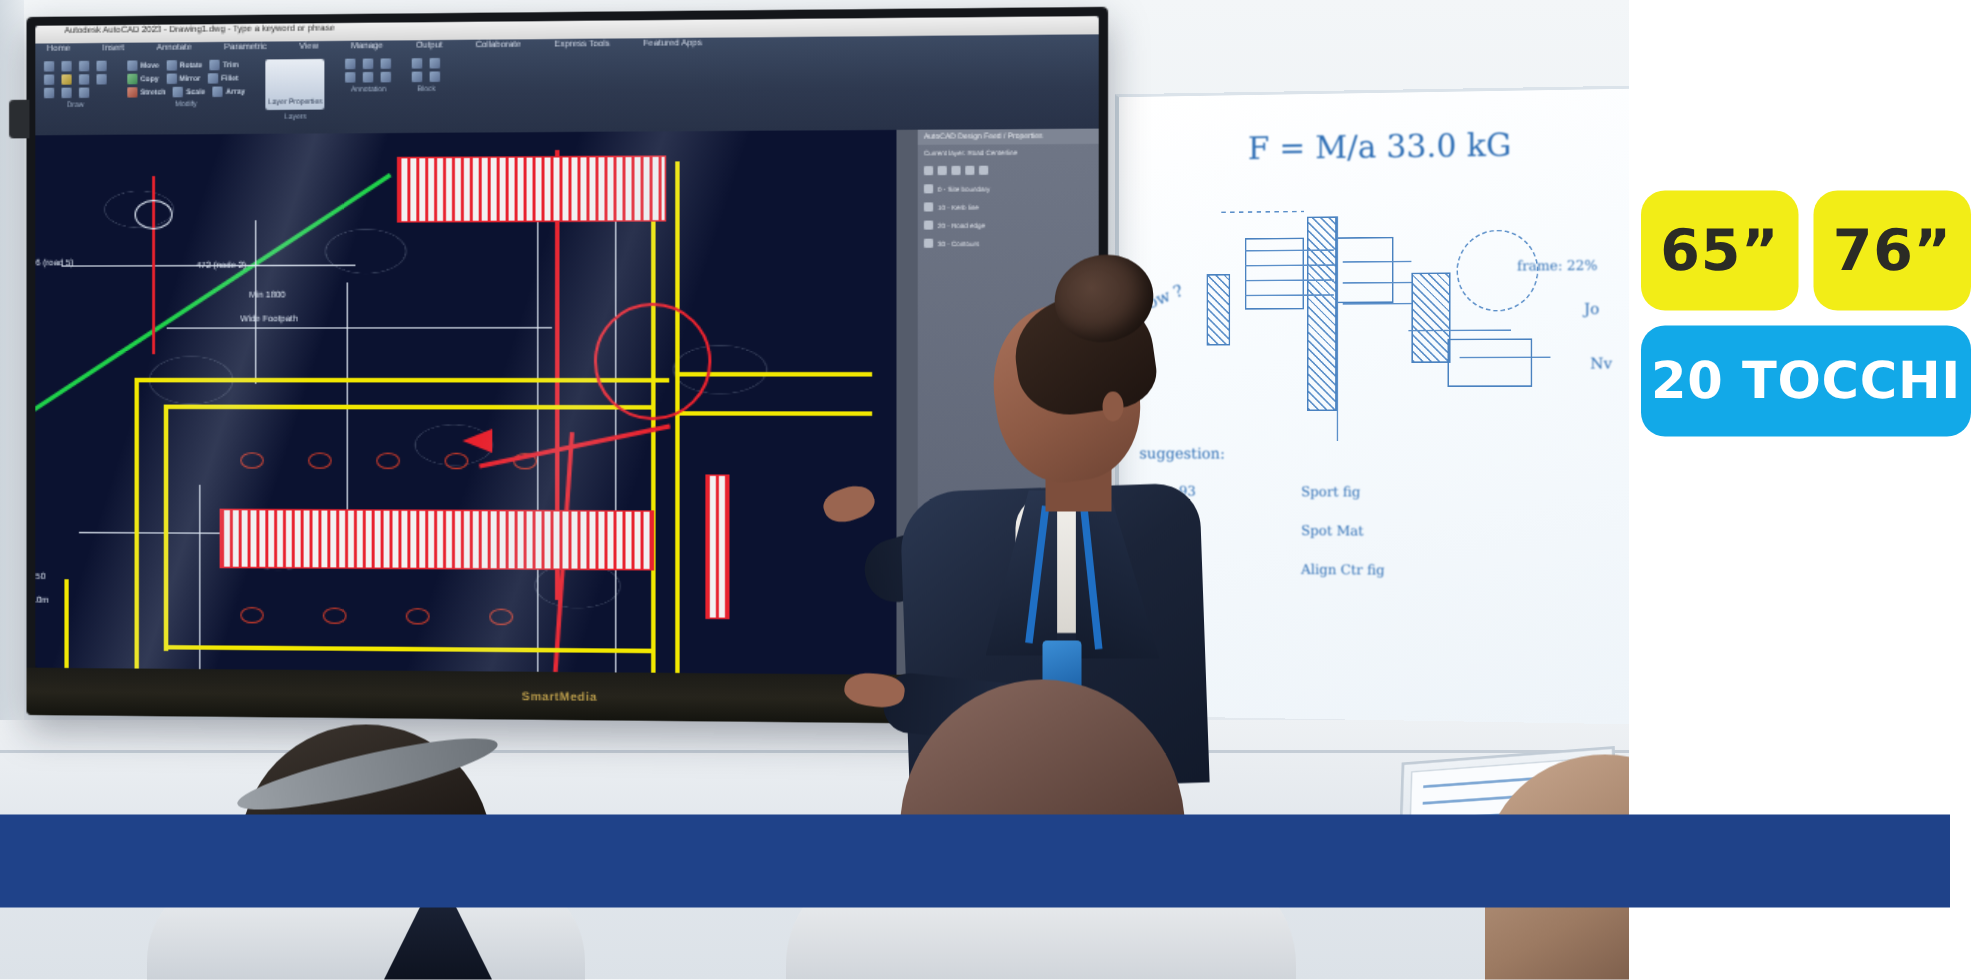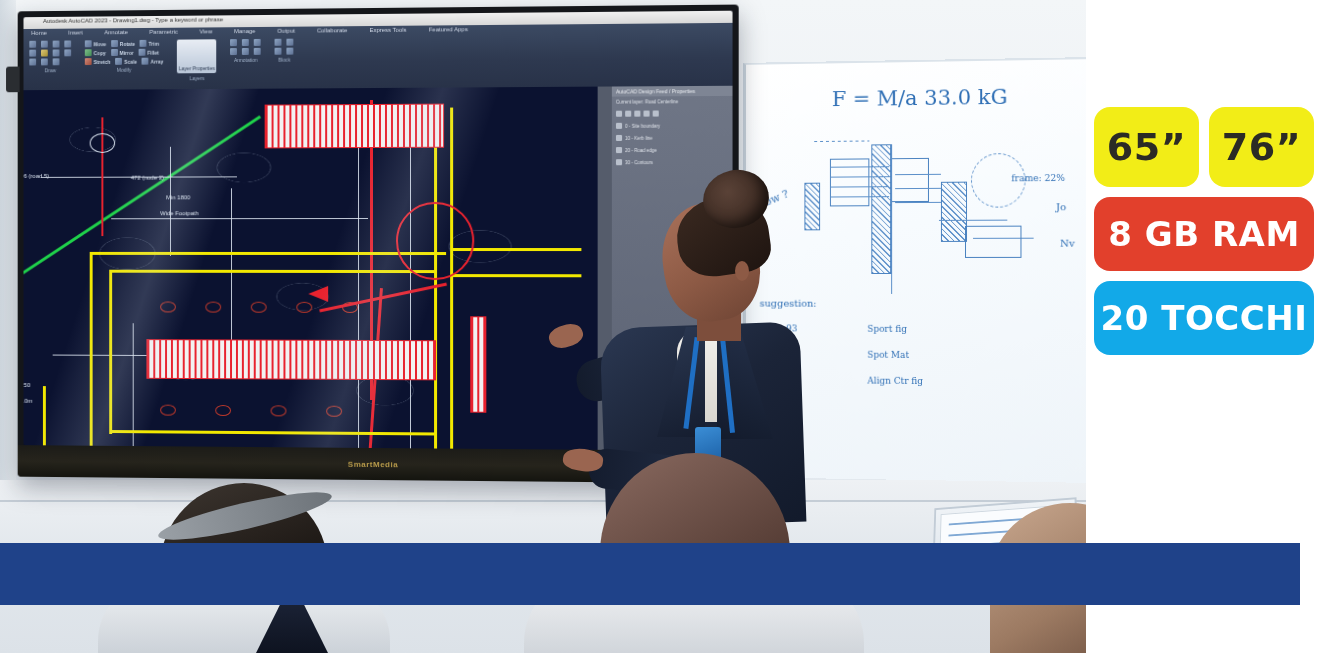"65”" .b-size { margin-top: none -> 20px }
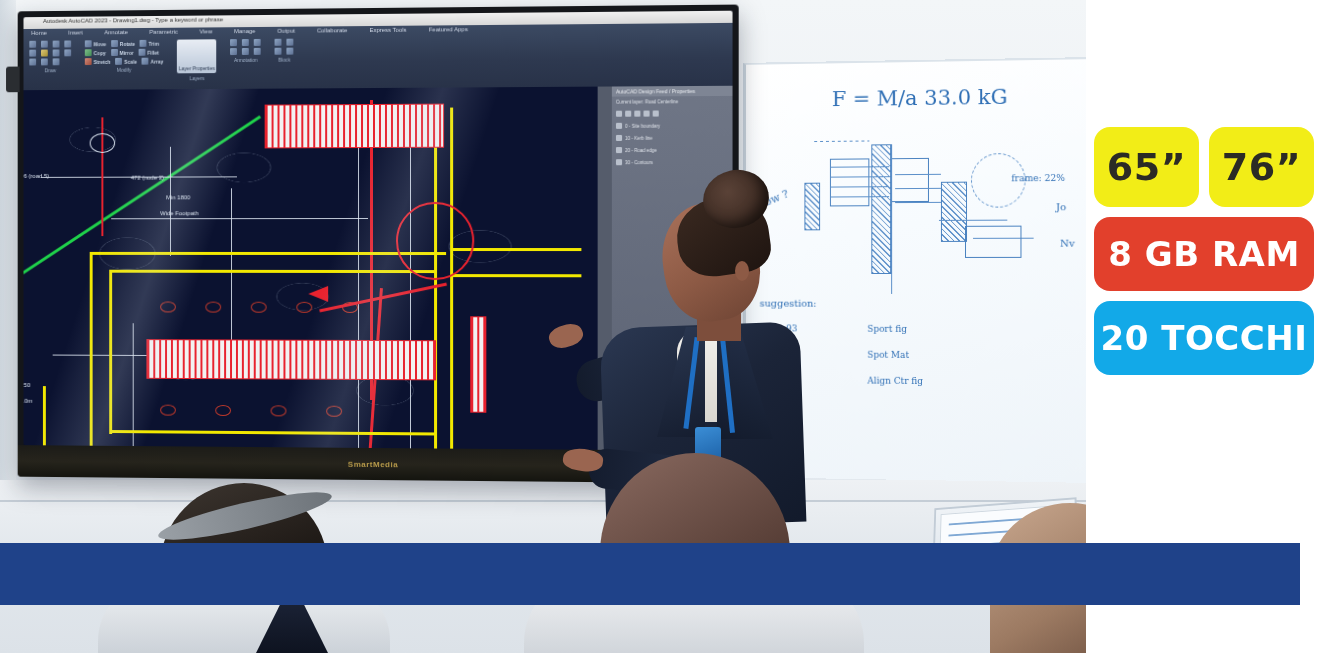"8 GB RAM" div.badge { html: <div>8 GB RAM</div> -> none }
